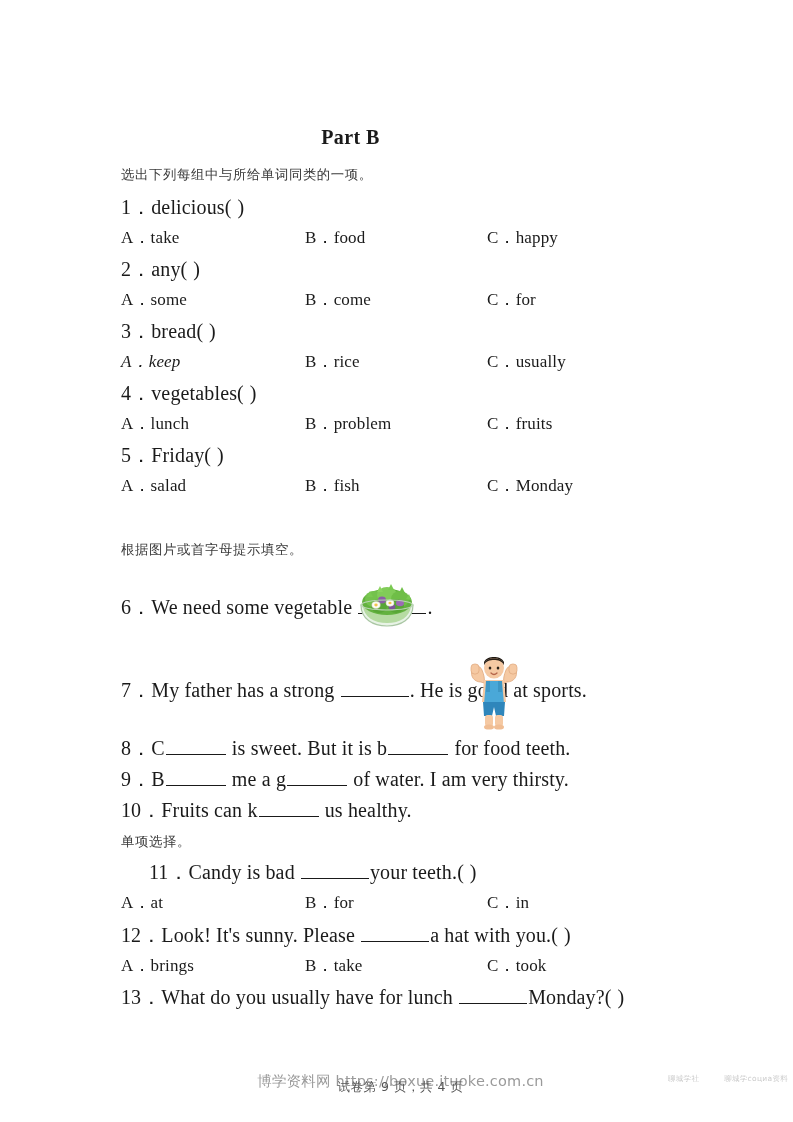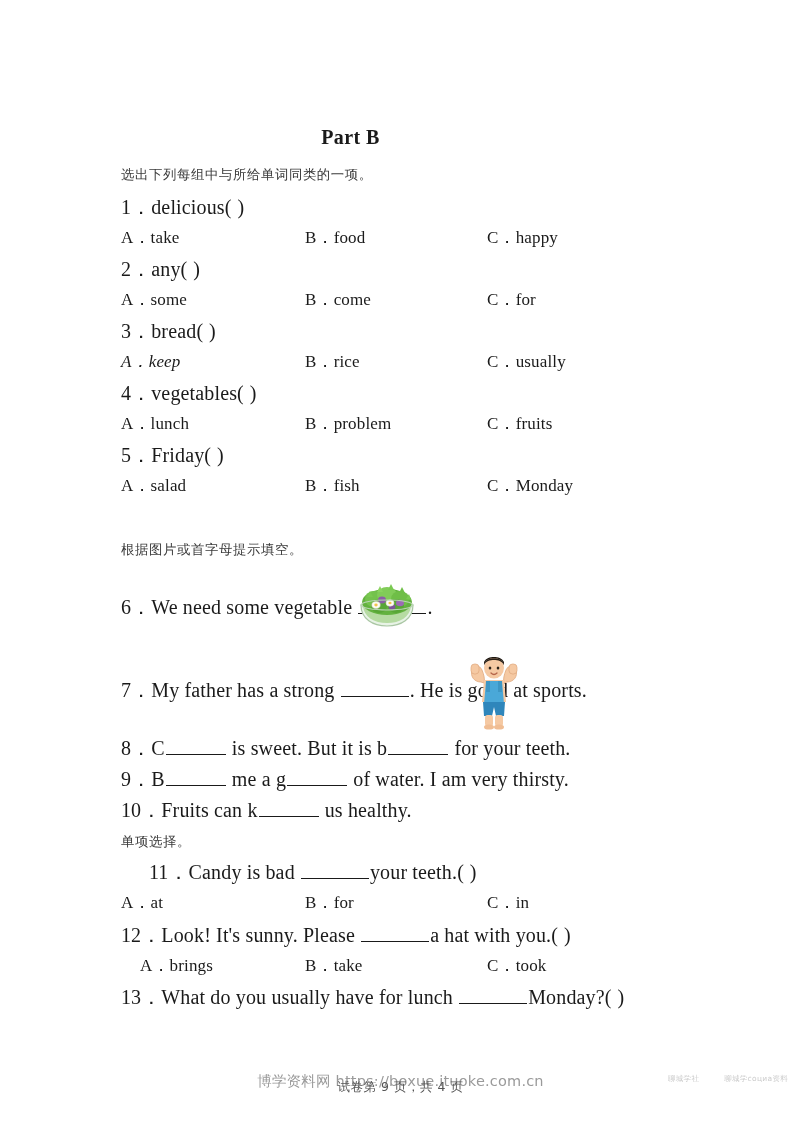"for your teeth." span { text: your -> food }
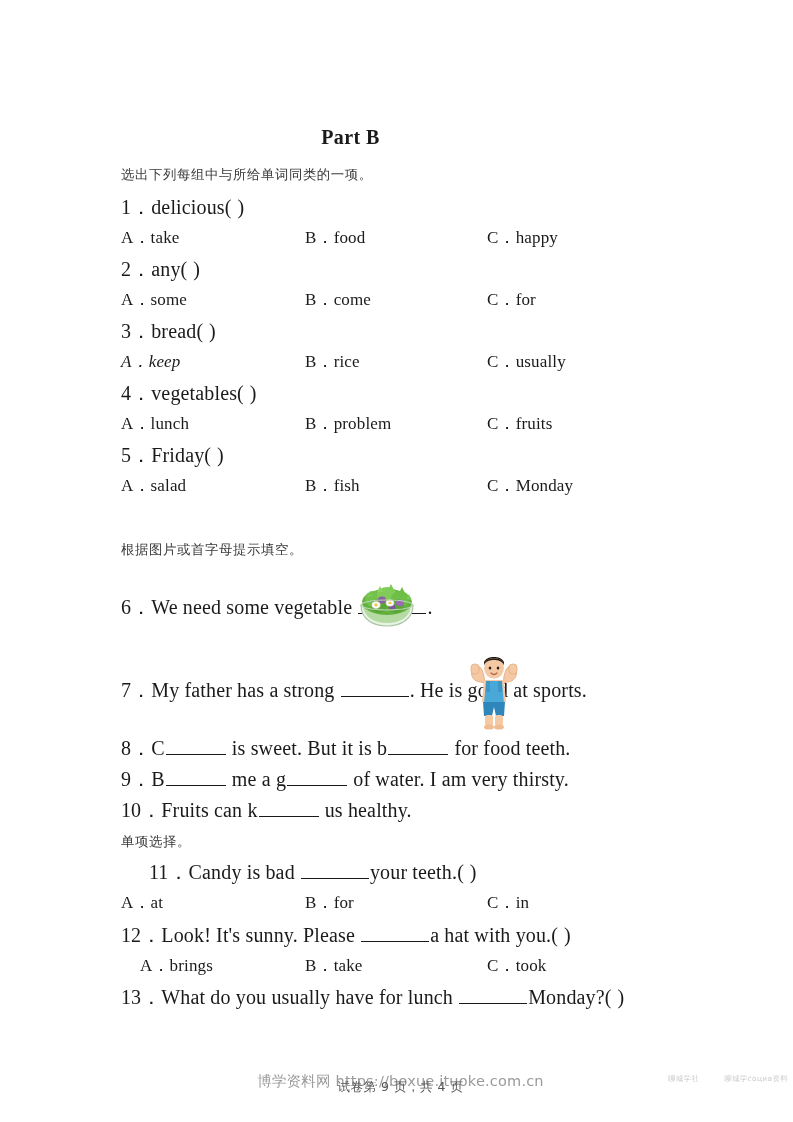"A．brings" div.opt { margin-left: 19px -> none }
